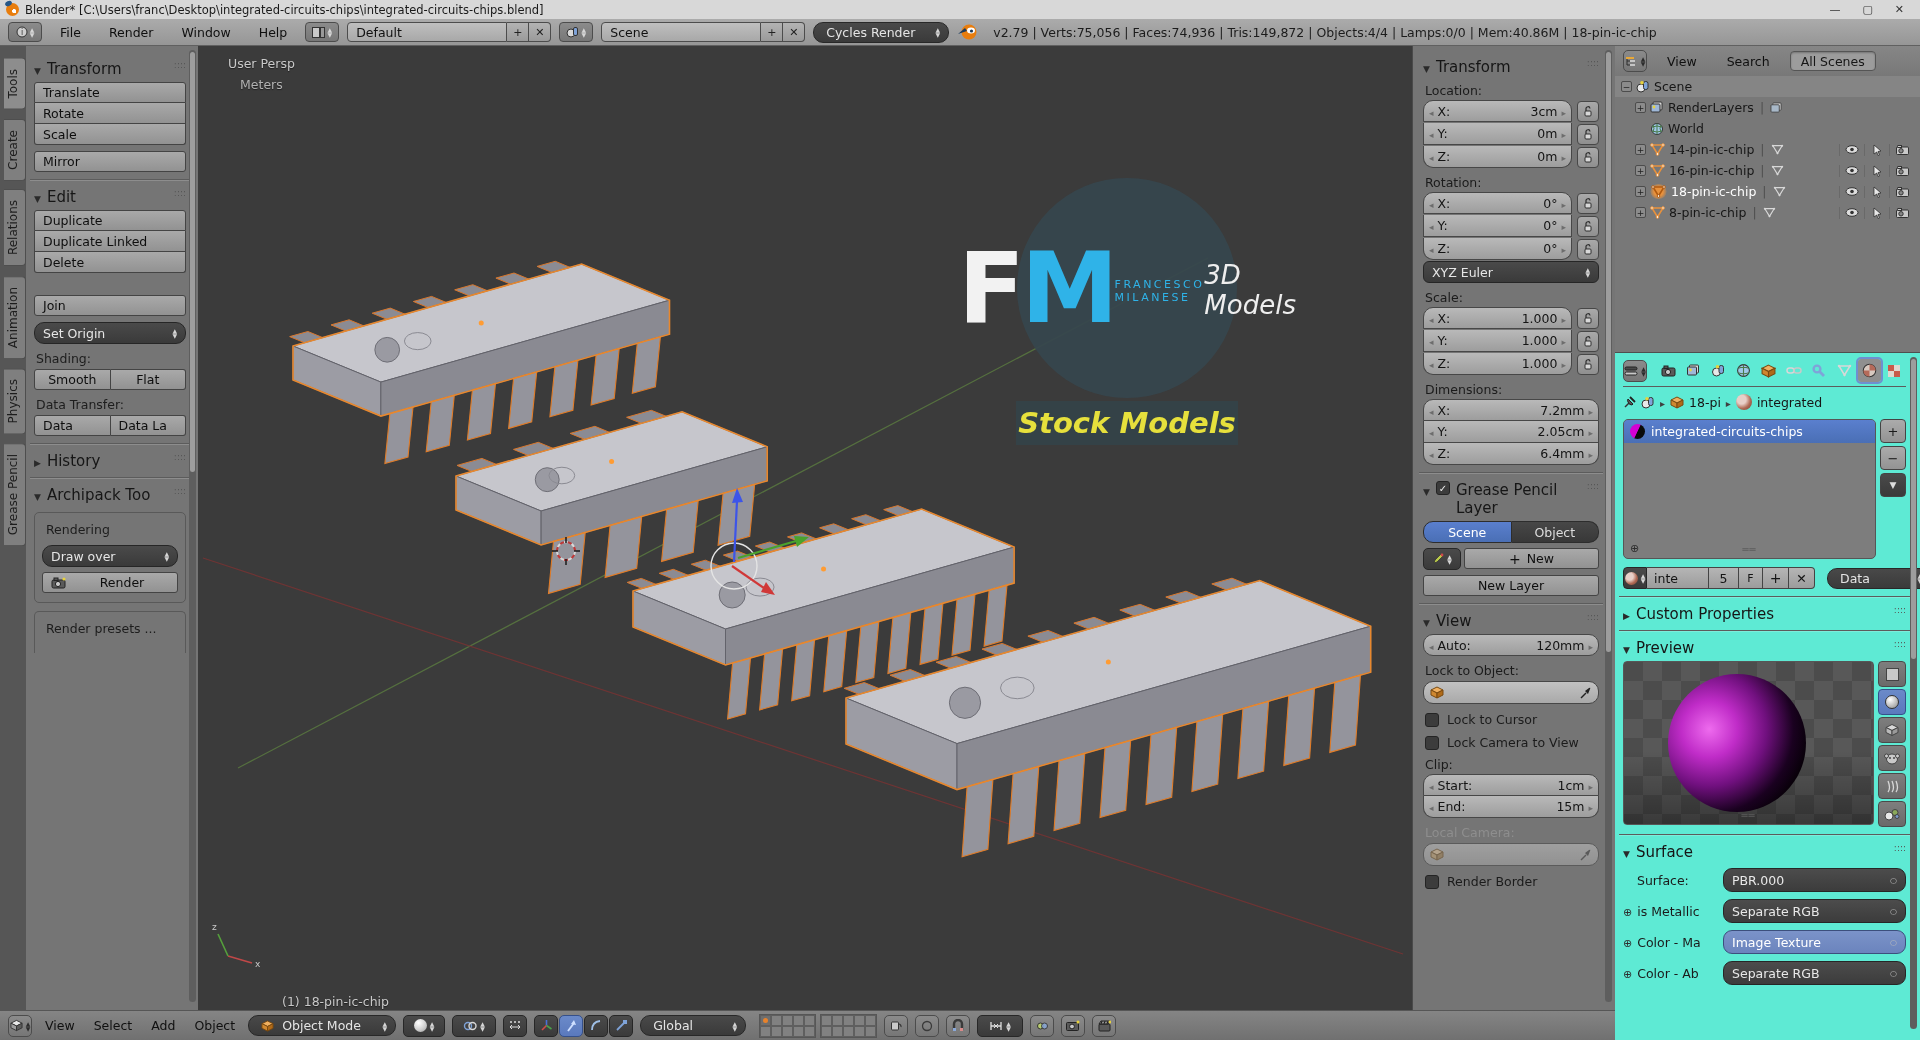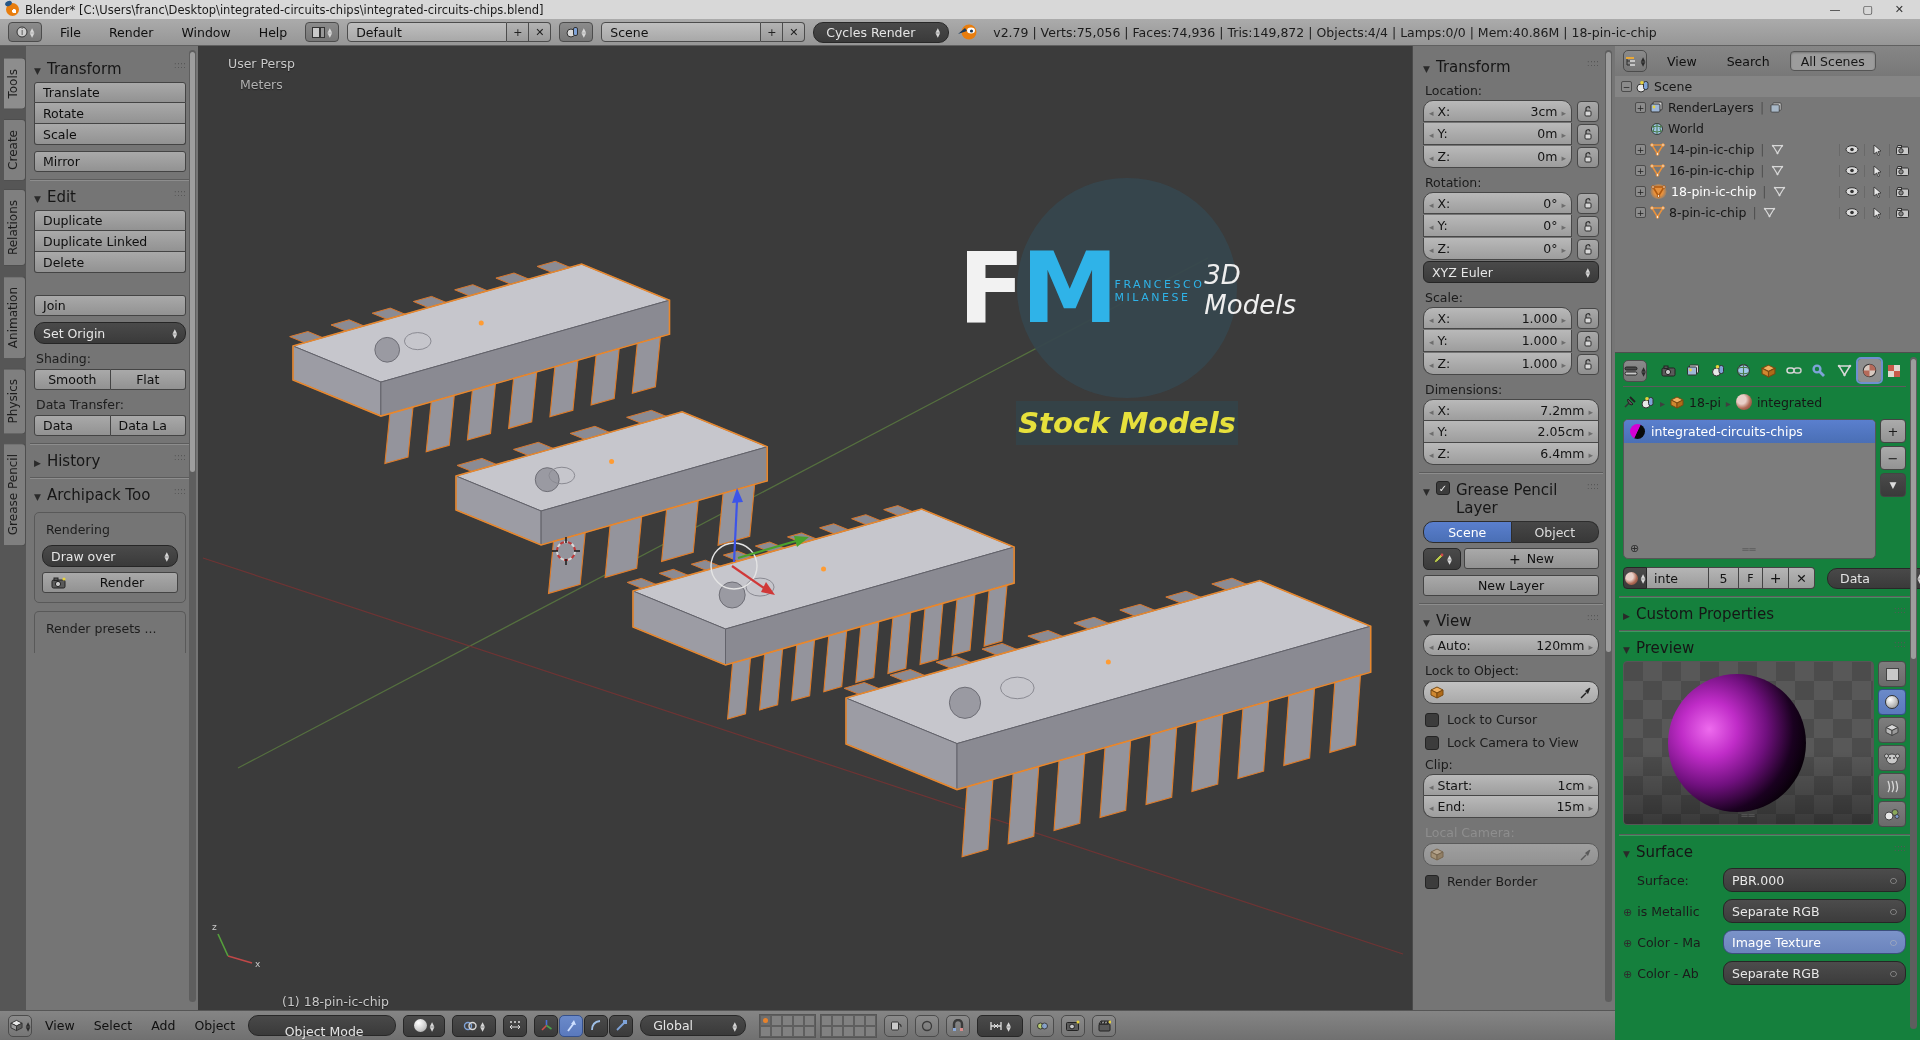"18-pi" #props { background: #15803d -> #5eead4 }
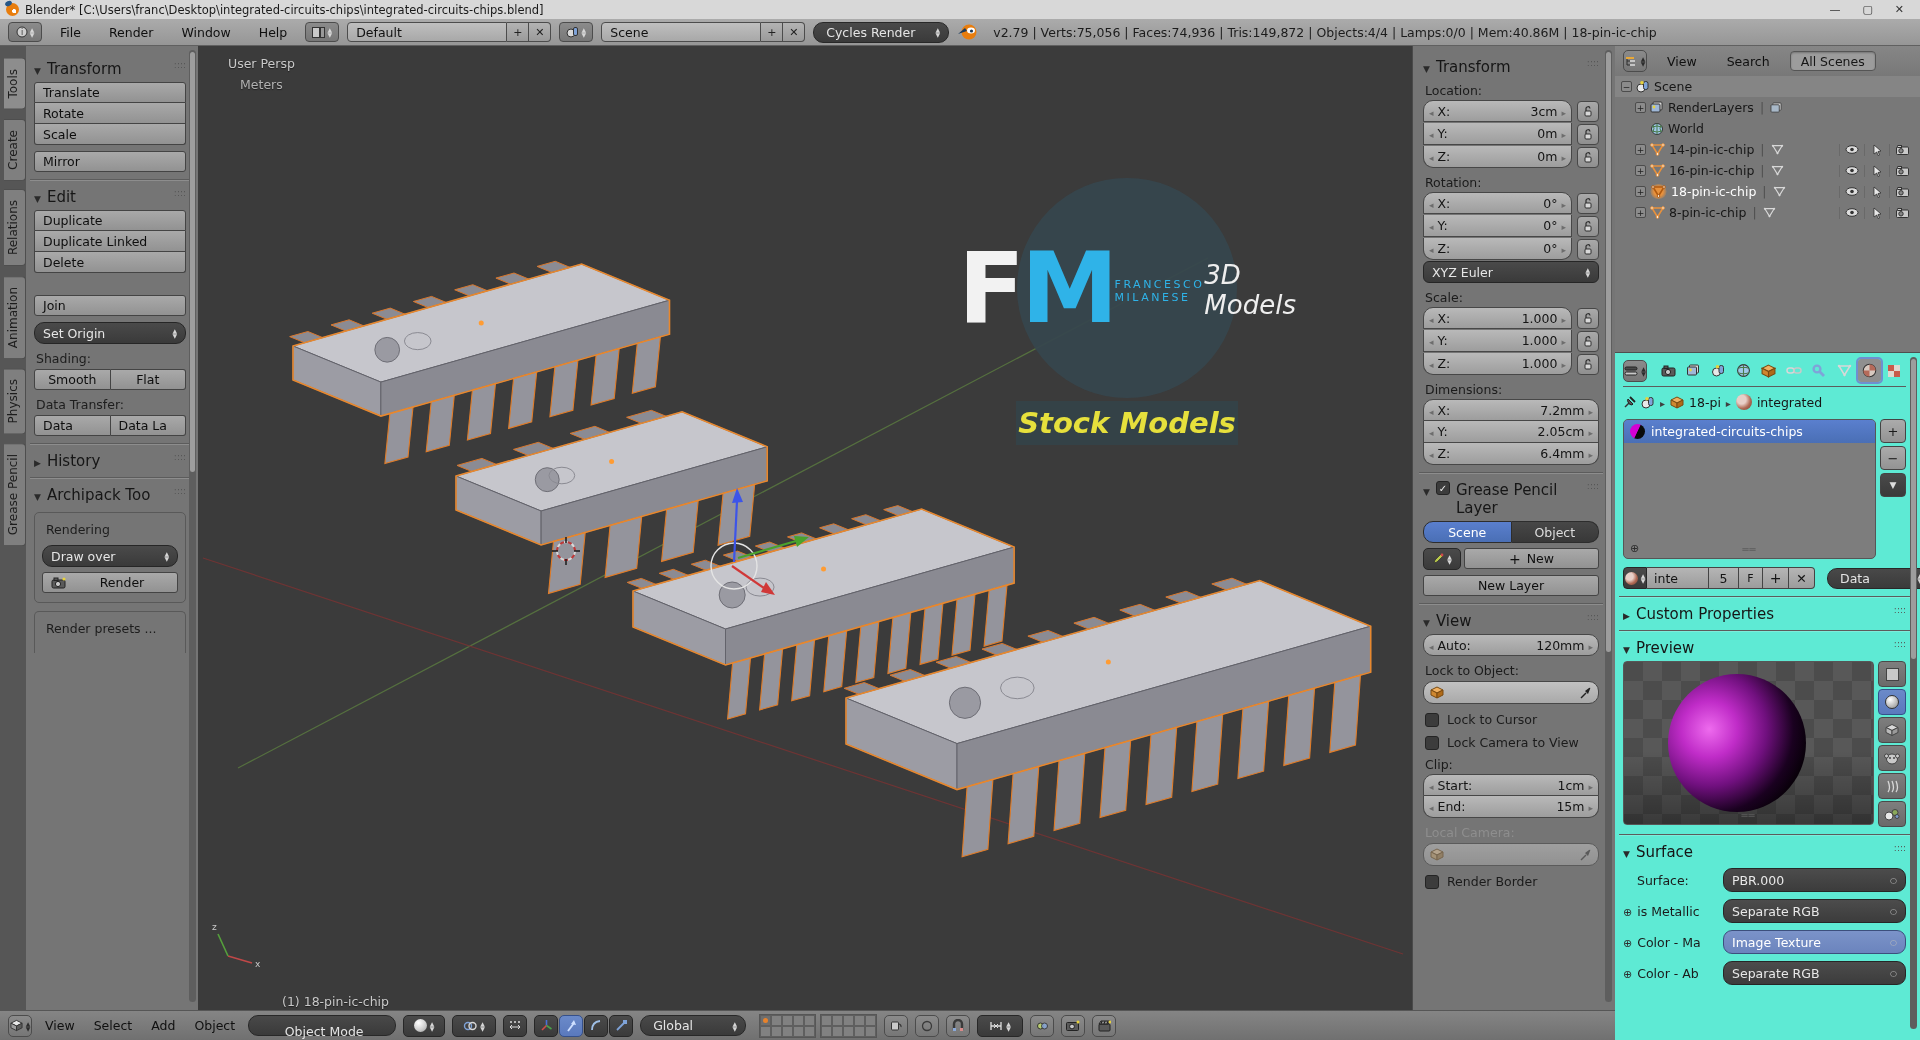"Object Mode" div.dd-dark { flex-direction: column -> none }
